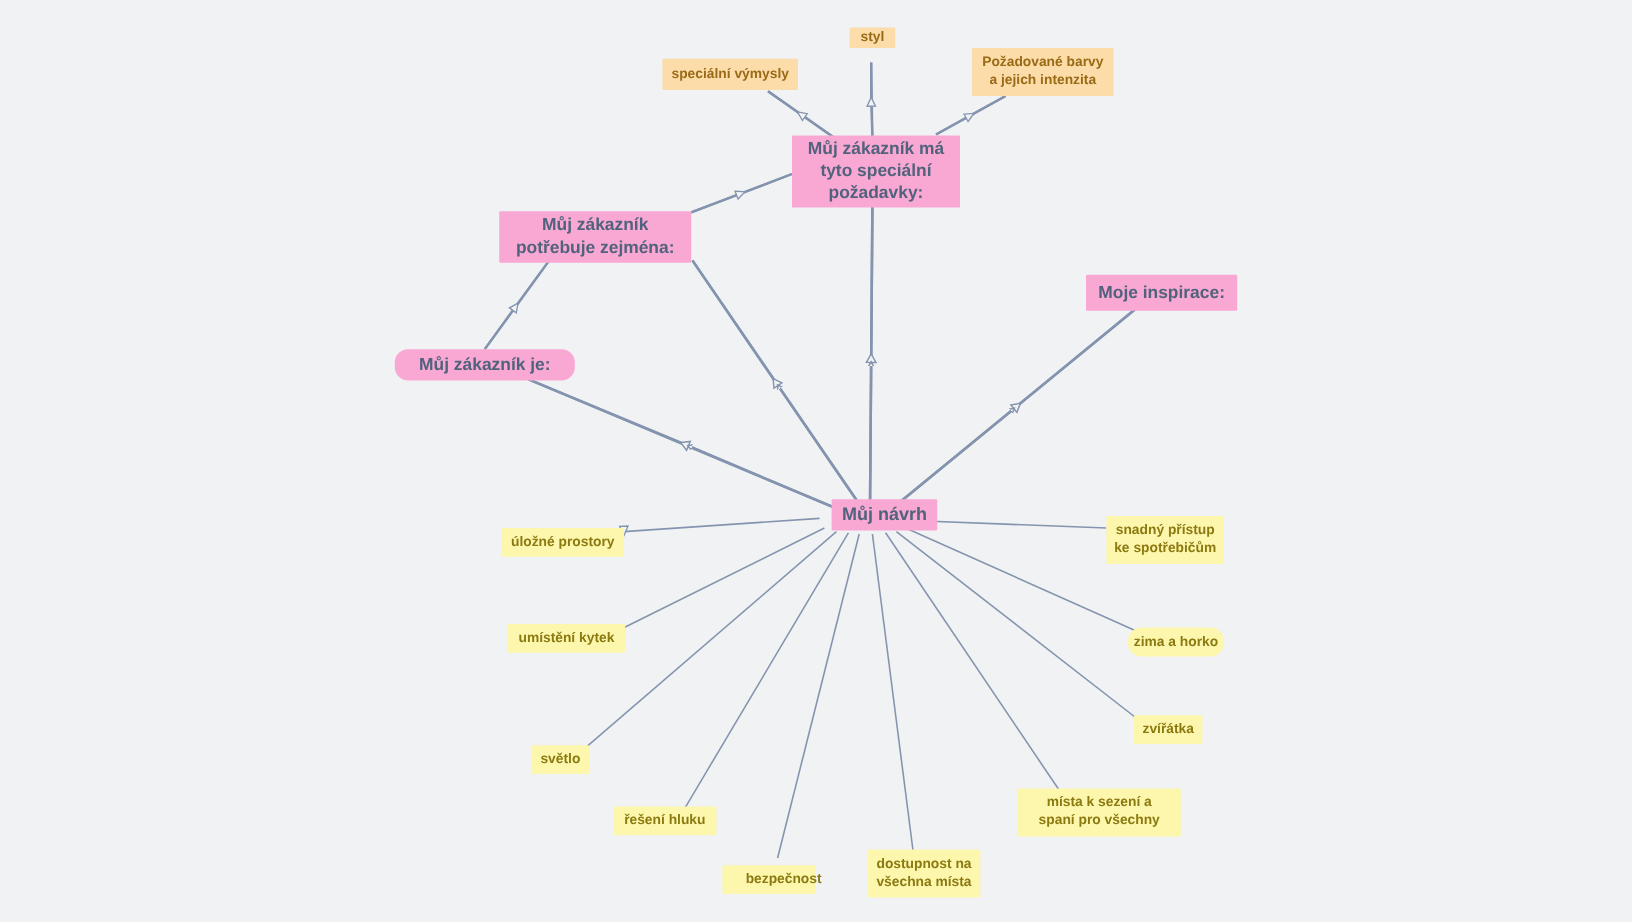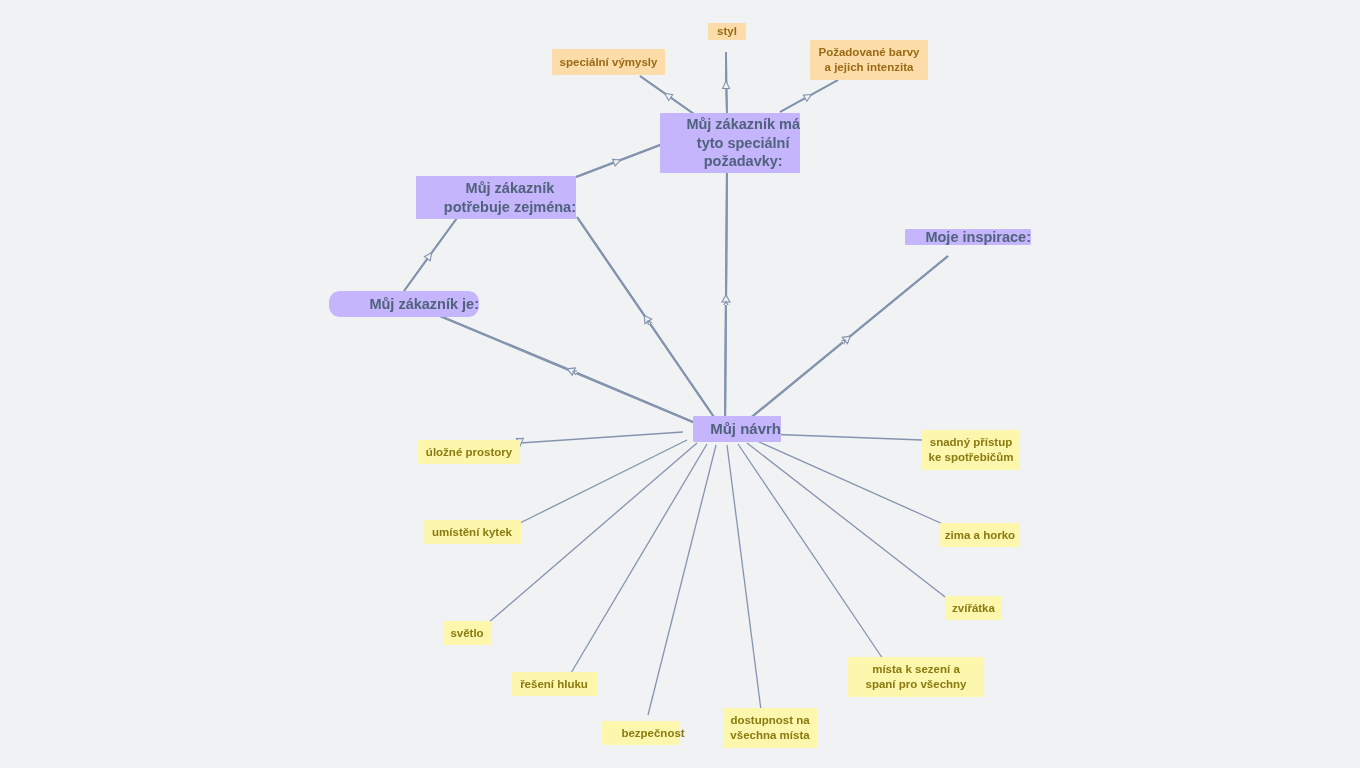"Můj zákazník má" .node-gray { background: #c4b5fd -> #f9a8d4; justify-content: flex-end -> none }
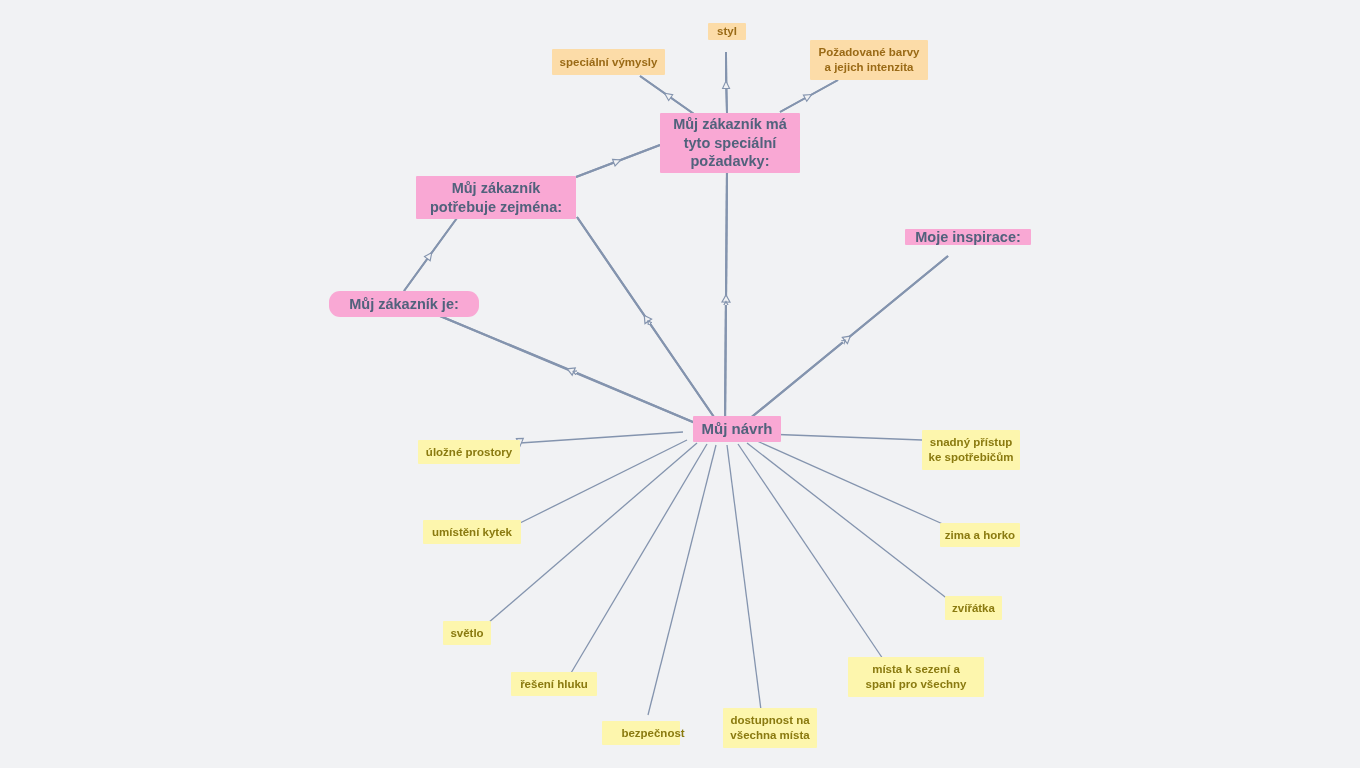"Moje inspirace:" div.node { height: 16px -> 30px }
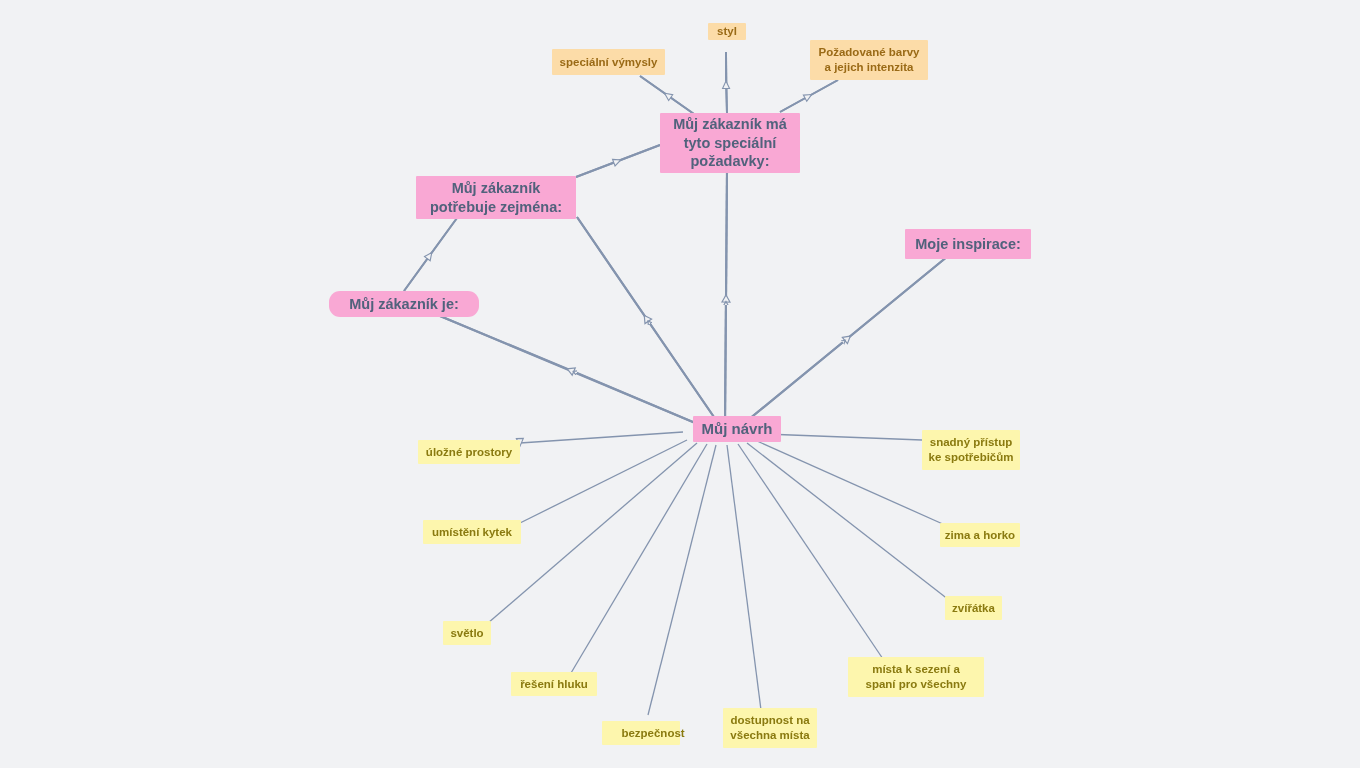"zima a horko" div.node { border-radius: none -> 11px }
